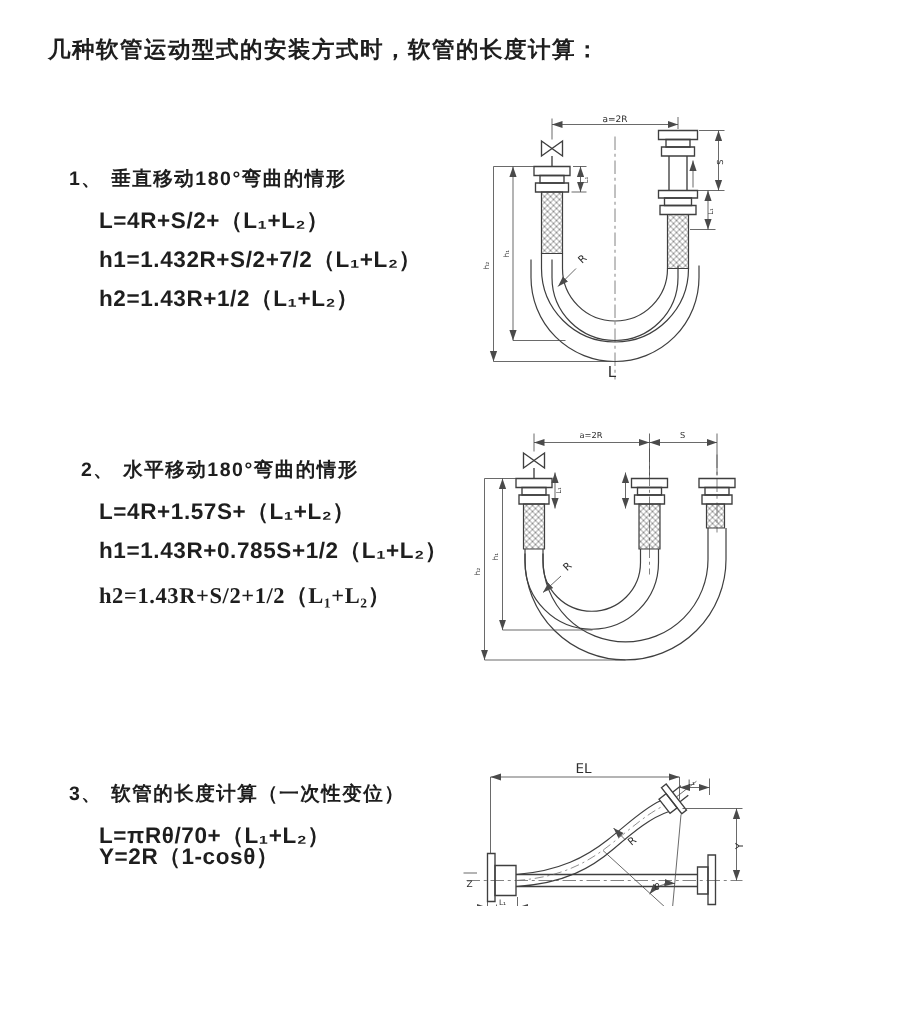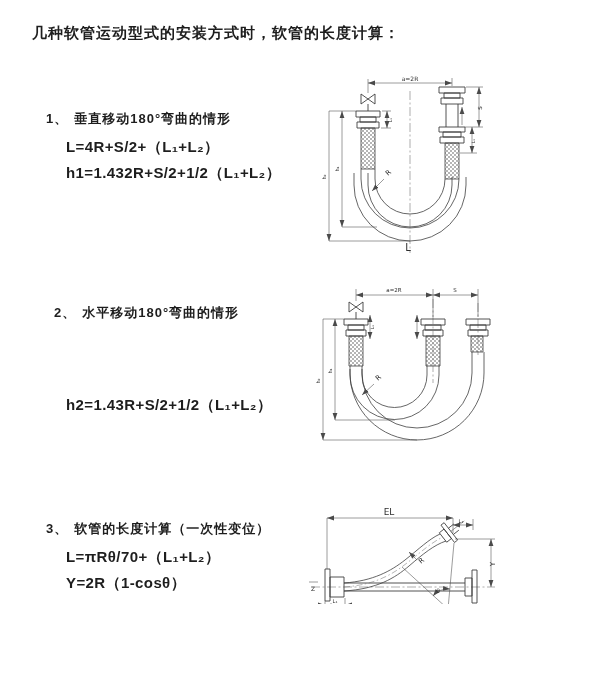"h1=1.432R+S/2+1/2（L₁+L₂）" div.abs { text: 1.432R+S/2+1/2 -> 1.432R+S/2+7/2 }
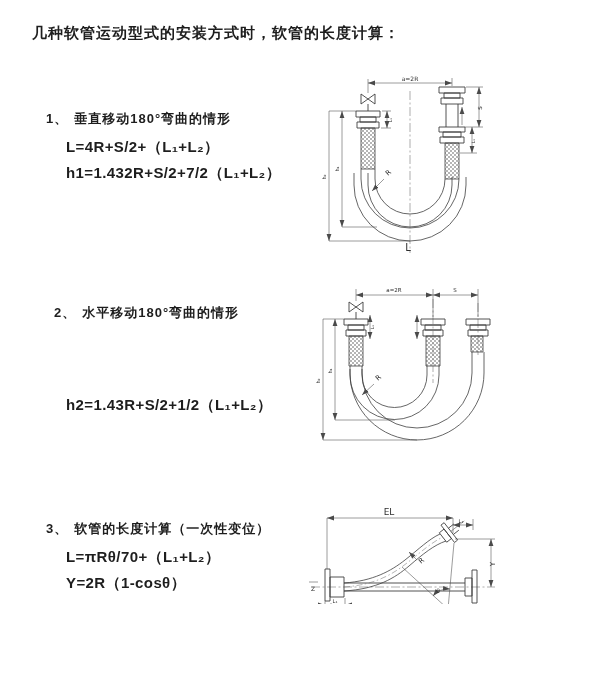"h2=1.43R+1/2（L₁+L₂）" div.abs { html: none -> <div>h2=1.43R+1/2（L₁+L₂）</div> }
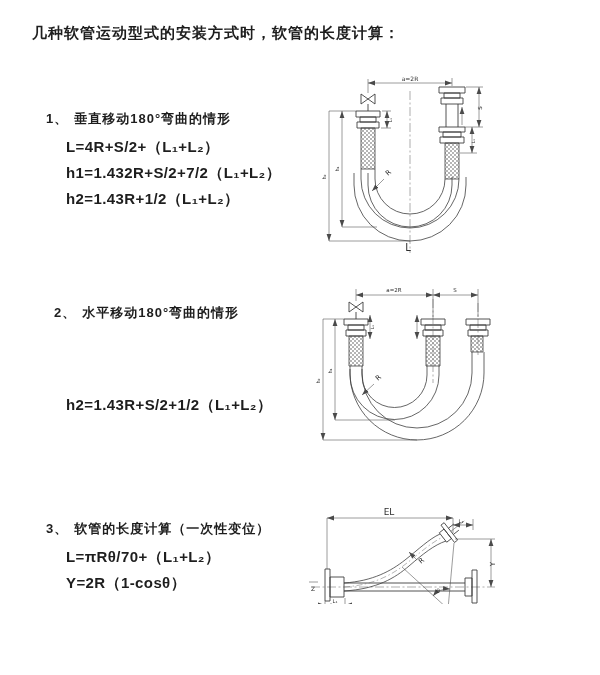"L=4R+1.57S+（L₁+L₂）" div.abs { html: none -> <div>L=4R+1.57S+（L₁+L₂）</div> }
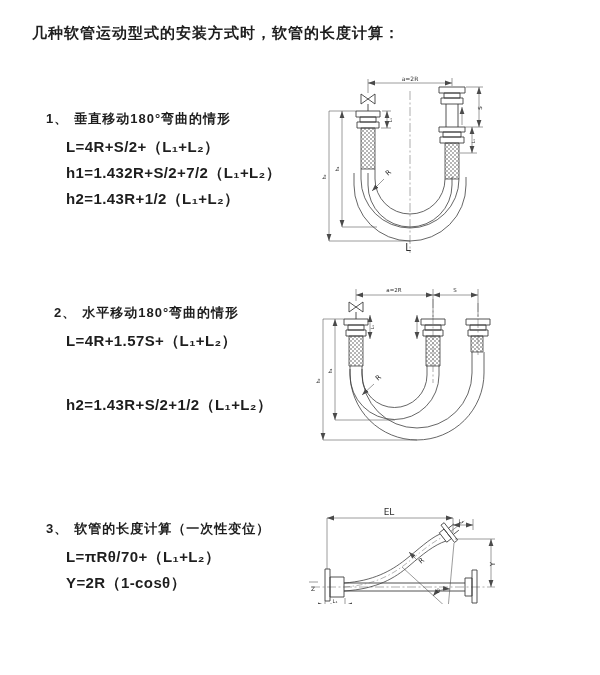"h1=1.43R+0.785S+1/2（L₁+L₂）" div.abs { html: none -> <div>h1=1.43R+0.785S+1/2（L₁+L₂）</div> }
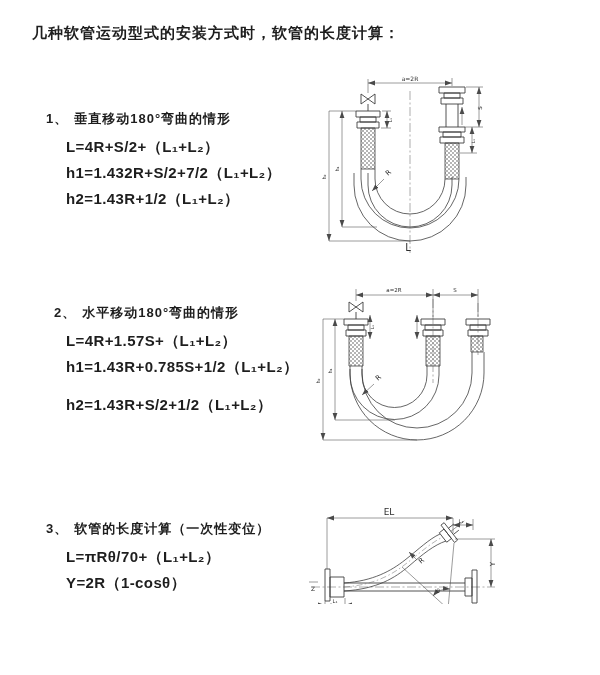"h2=1.43R+S/2+1/2（L₁+L₂）" div.abs { font-family: none -> Liberation Serif, serif; top: 396px -> 388px }
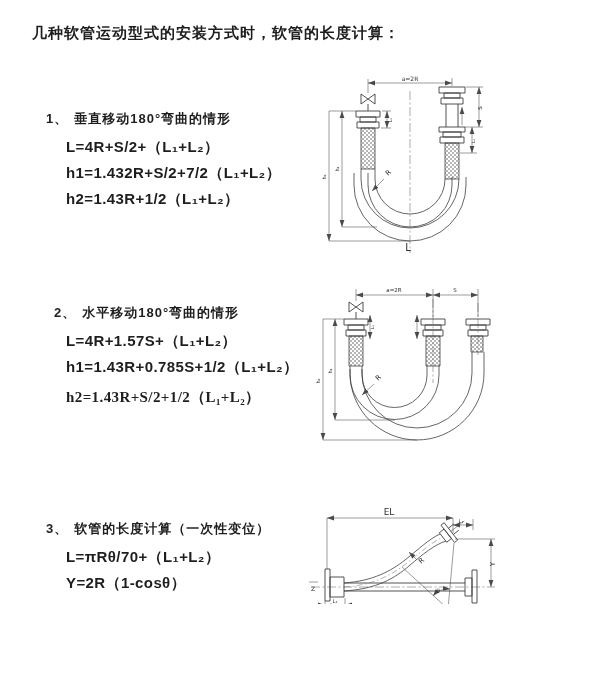"Y=2R（1-cosθ）" div.abs { top: 574px -> 562px }
